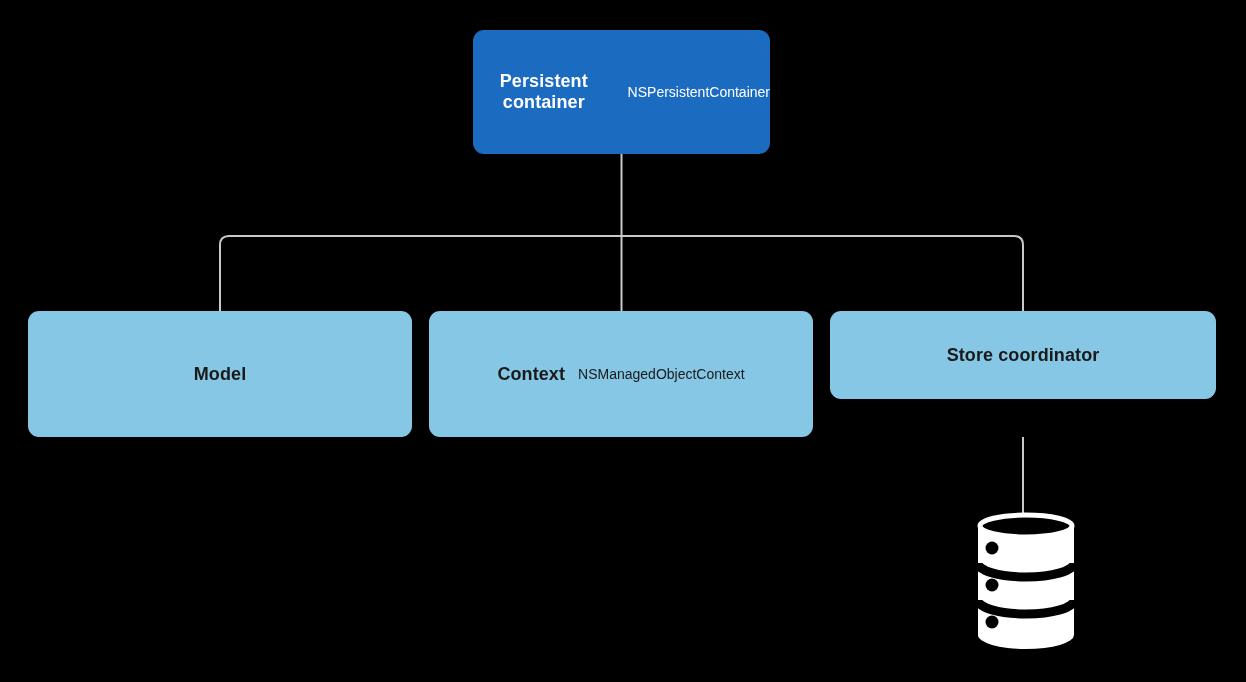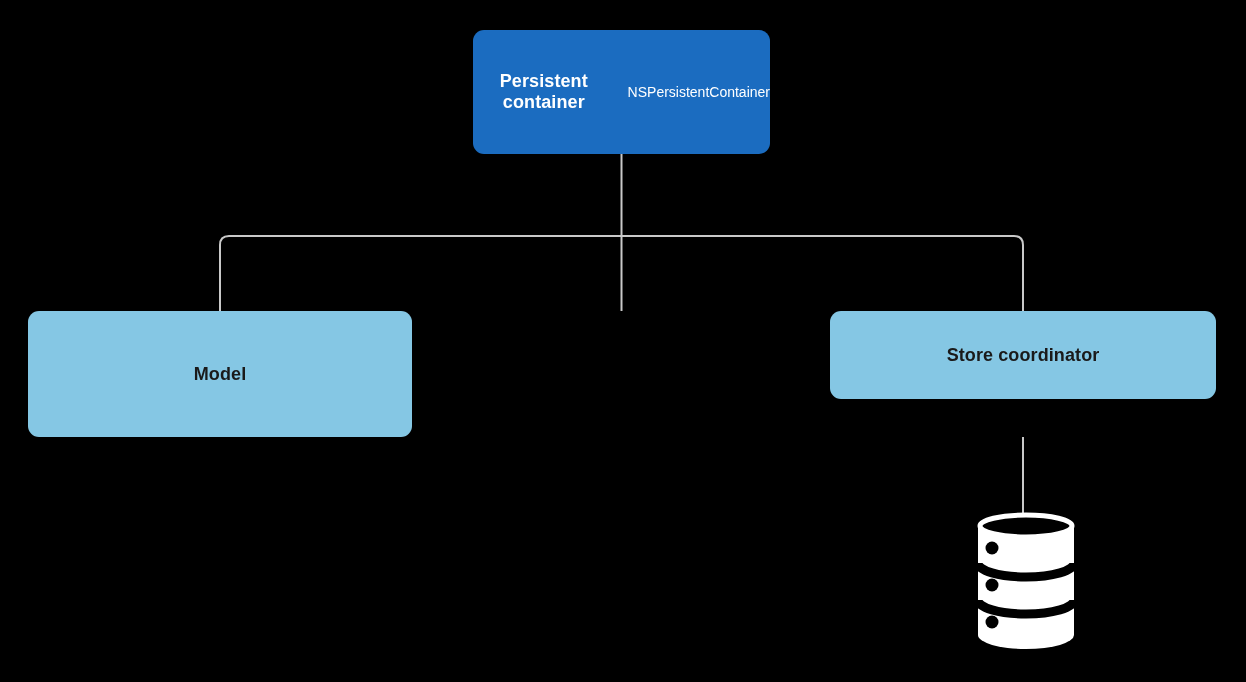"Context" div.node { html: none -> <div> <div>Context</div> <div>NSManagedObjectContext</div> </div> }
